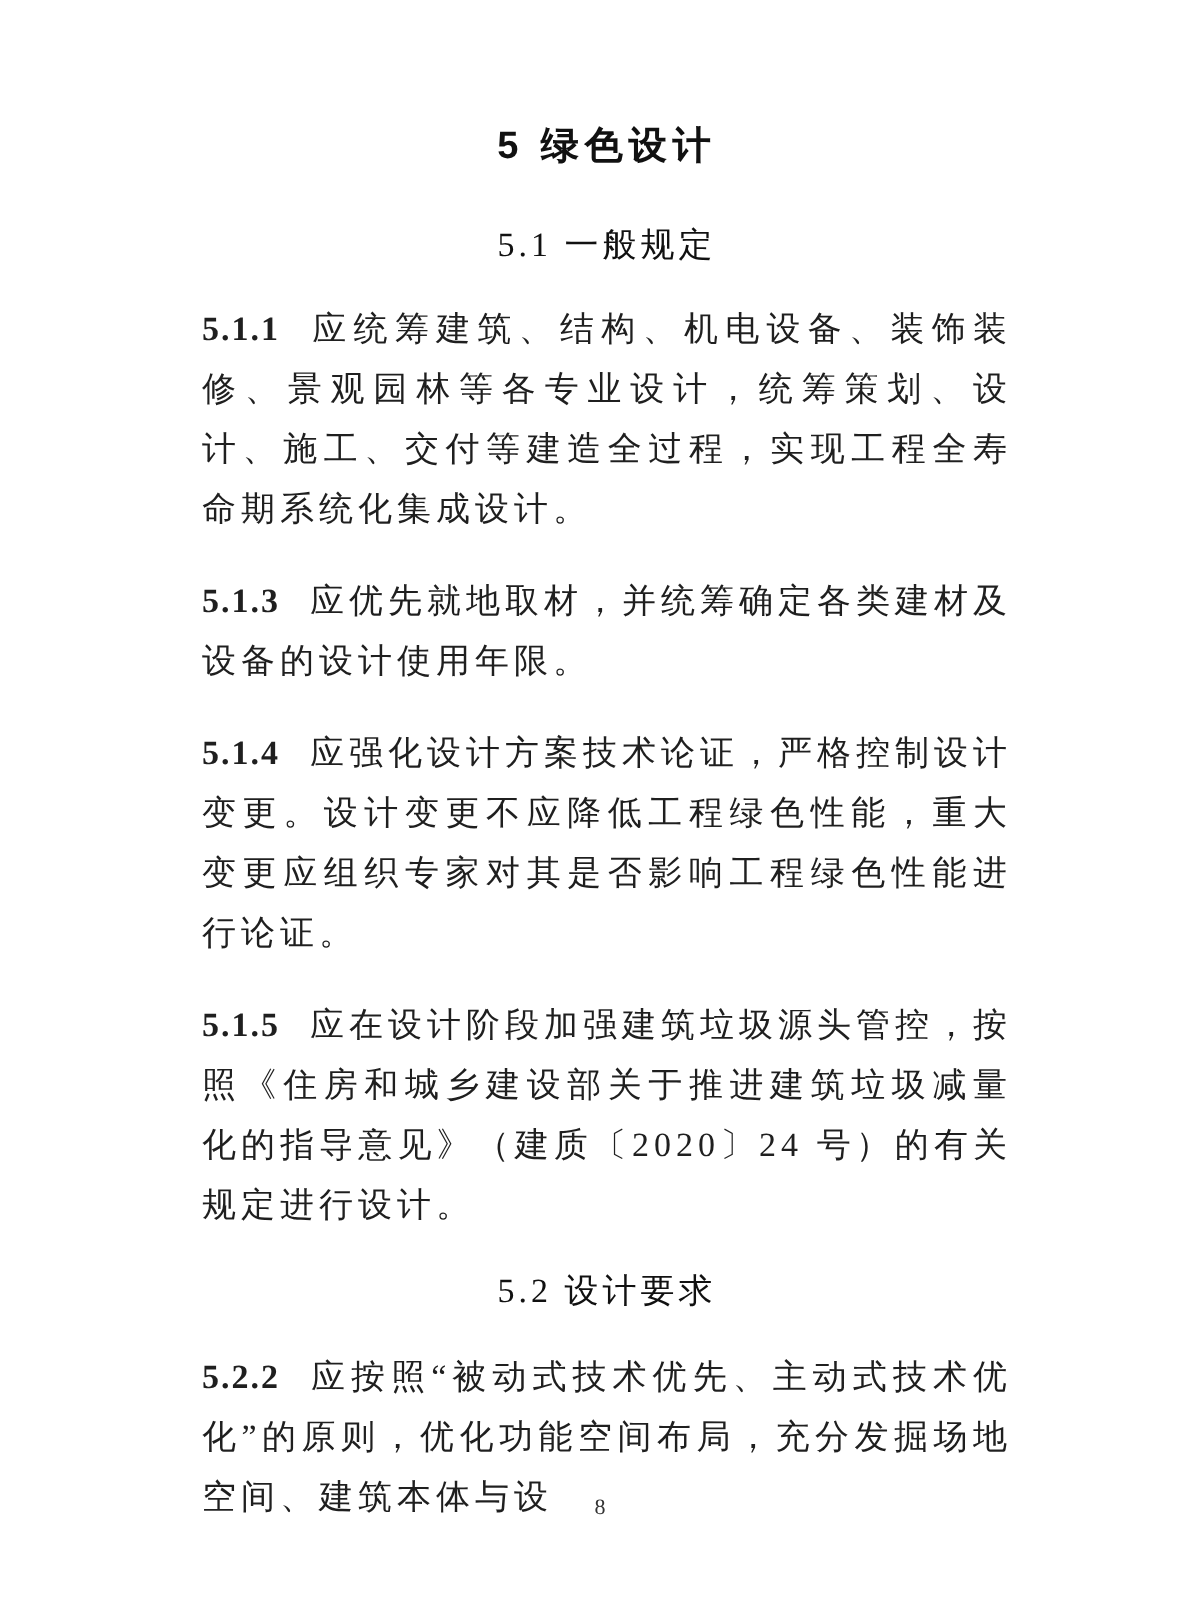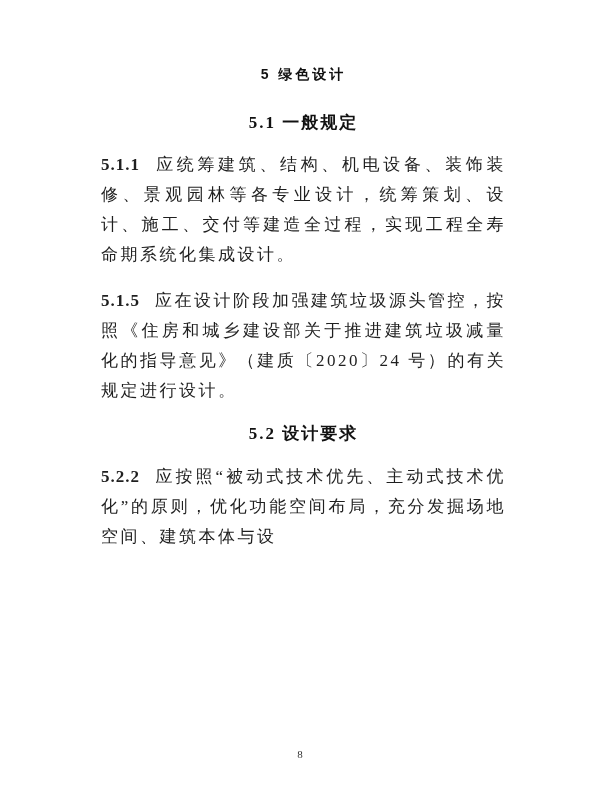"5 绿色设计" .chapter-title { font-size: 14px -> 19px }
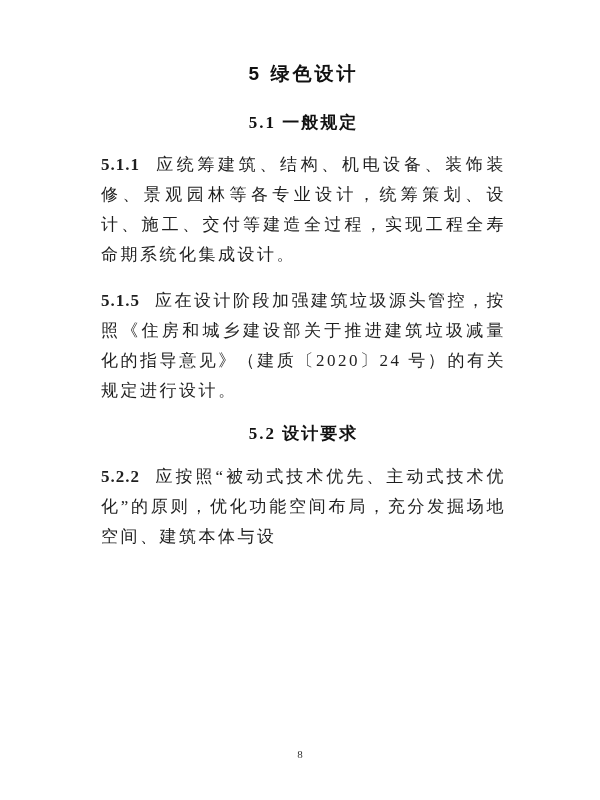"5.1 一般规定" .section-heading { font-weight: bold -> normal }
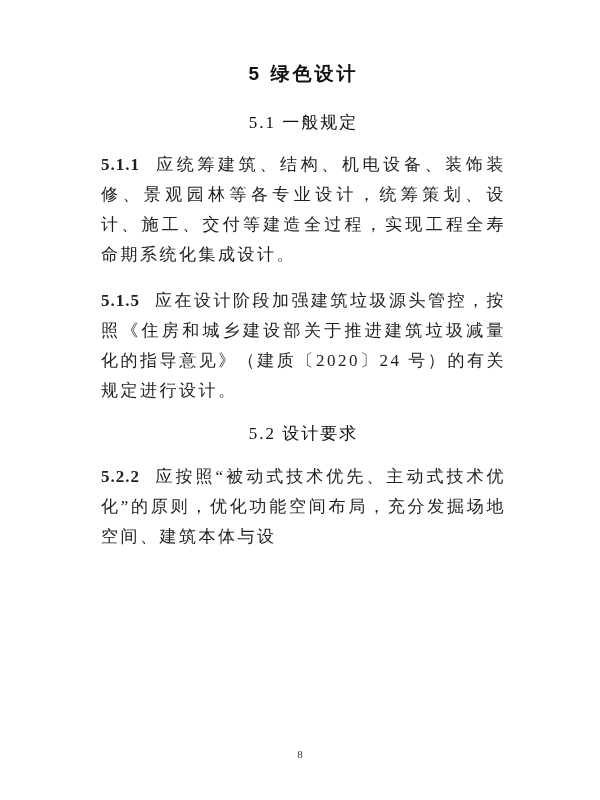"5.1.3 应优先就地取材，并统筹确定各类建材及设备的设计使用年限。" p.clause { html: none -> <p> <span>5.1.3</span><span>应优先就地取材，并统筹确定各类建材及设备的设计使用年限。</span> </p> }
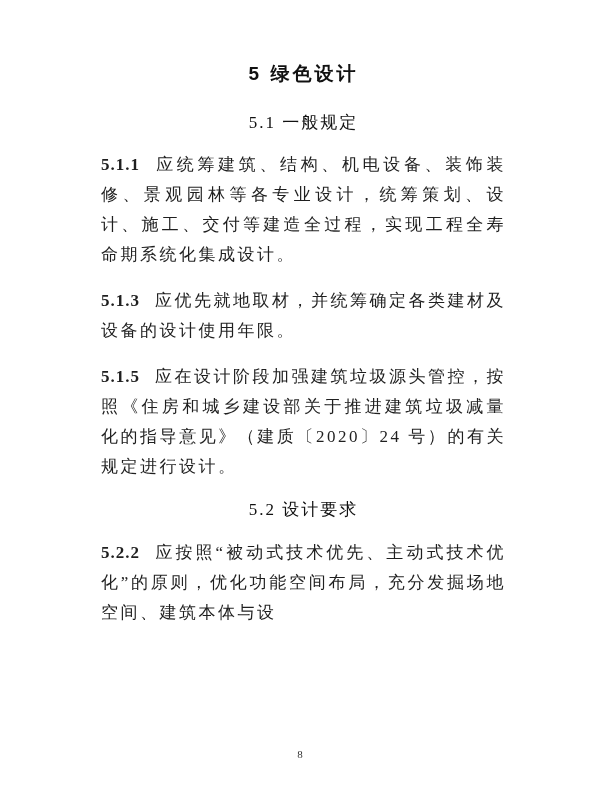"5.1.4" p.clause { html: none -> <p> <span>5.1.4</span><span>应强化设计方案技术论证，严格控制设计变更。设计变更不应降低工程绿色性能，重大变更应组织专家对其是否影响工程绿色性能进行论证。</span> </p> }
